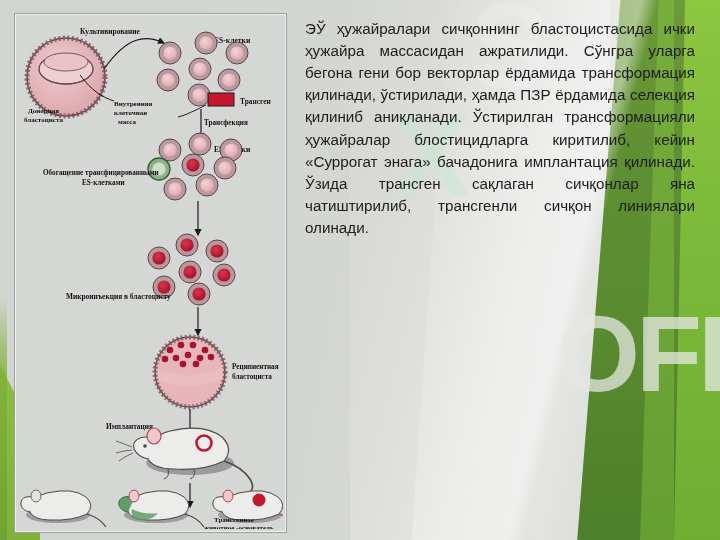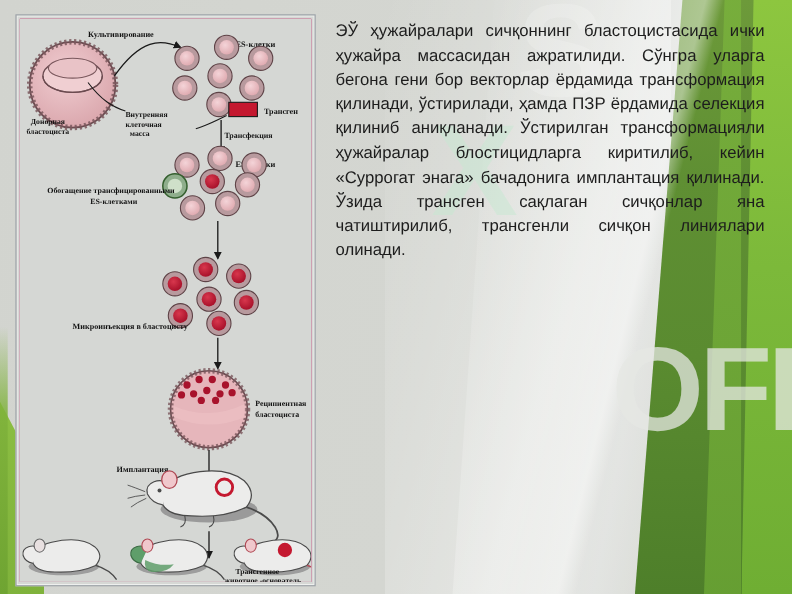"Культивирование" #picture-inner { background: #be185d -> #737373 }
